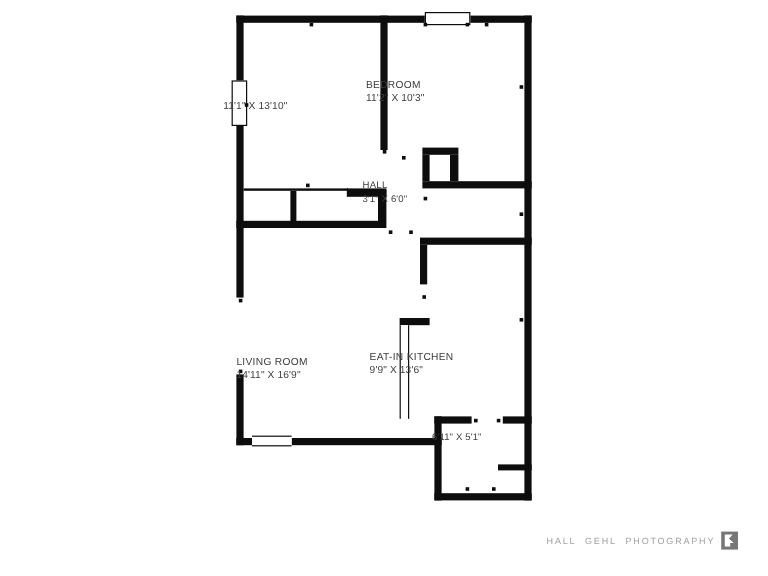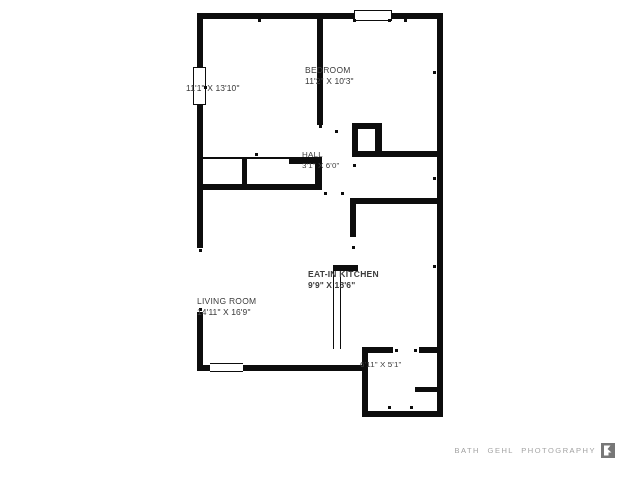"EAT-IN KITCHEN" div.room-label { font-weight: bold -> none; top: 269px -> 292px }
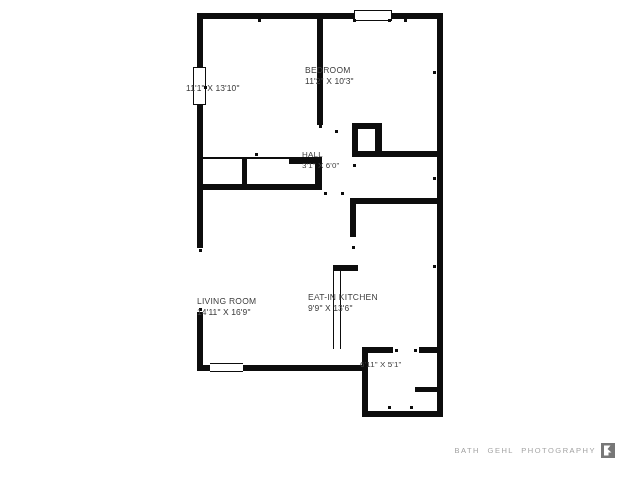"BATH GEHL PHOTOGRAPHY" span.wm-text { text: BATH -> HALL }
